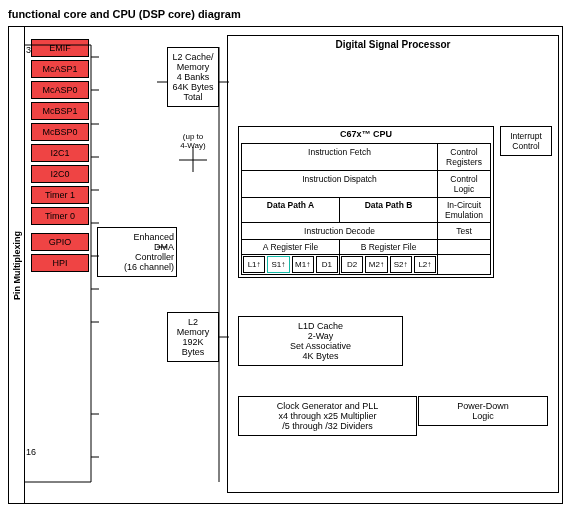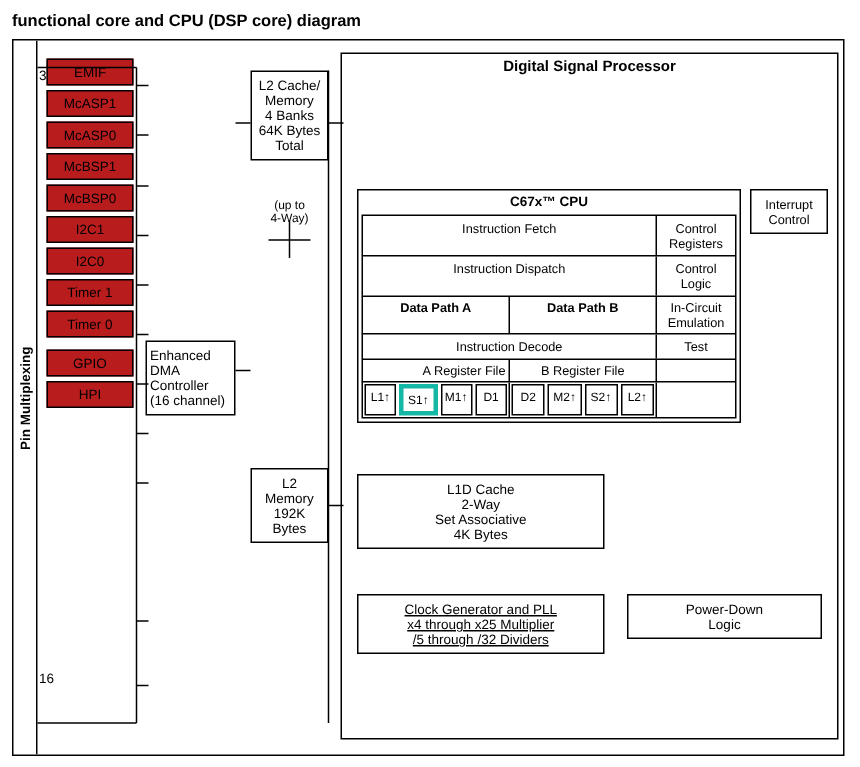"EMIF" .pb { background: #b91c1c -> #ef4444 }
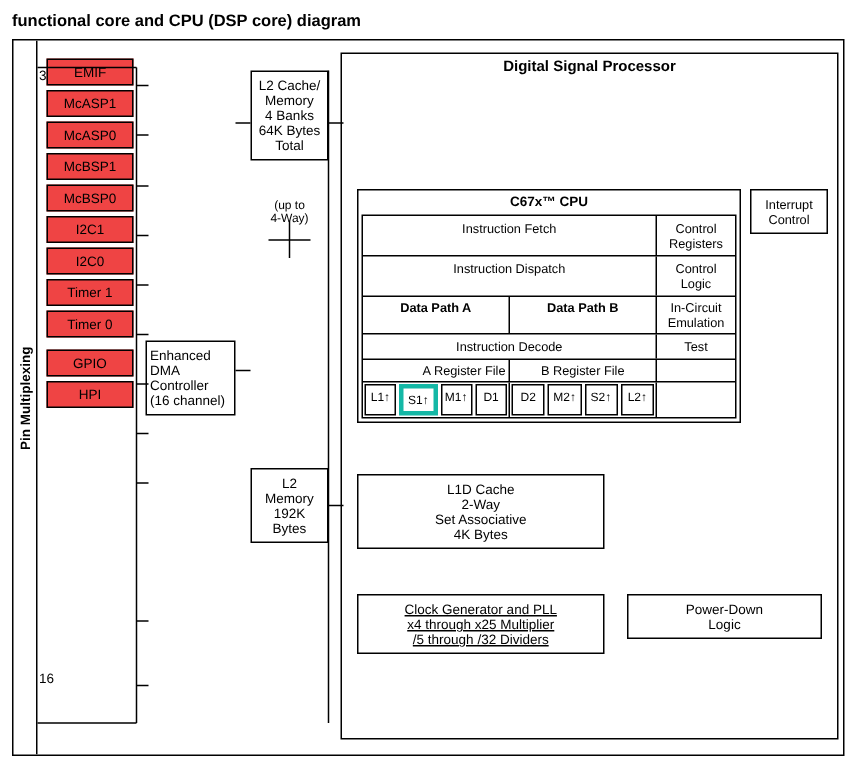"Enhanced" div { text-align: left -> right; width: 60px -> 80px }
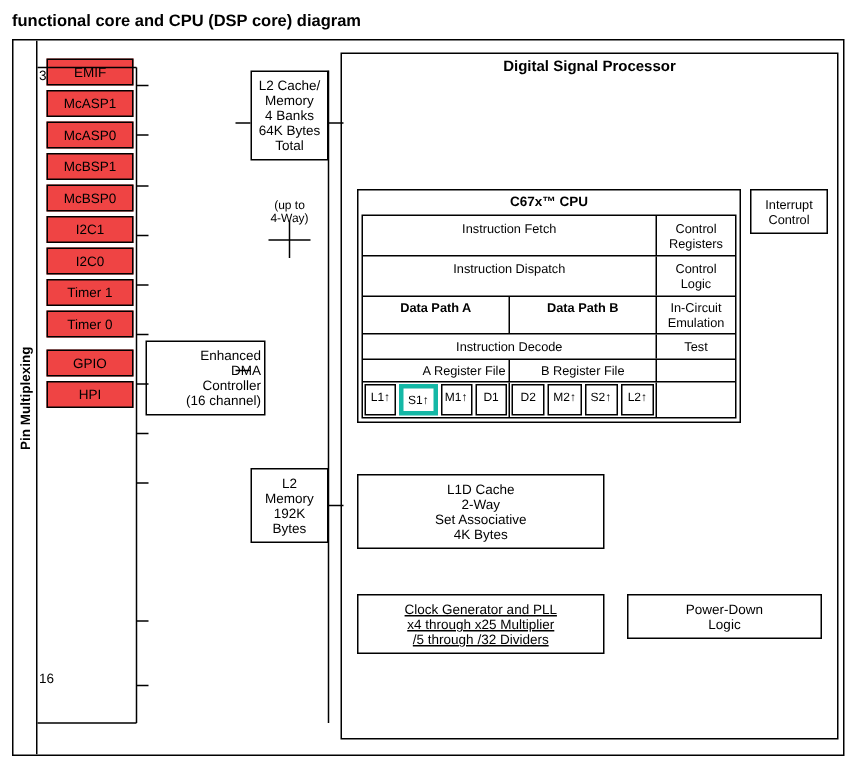"A Register File" div { text-align: right -> center }
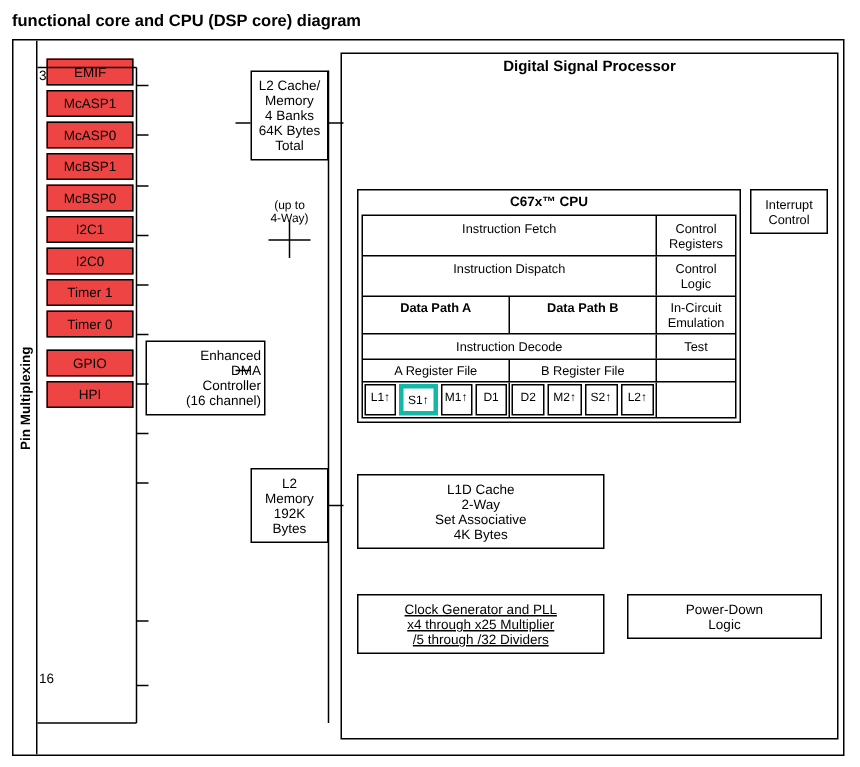"S1↑" div { border: 3px solid #14b8a6 -> 1px solid #14b8a6 }
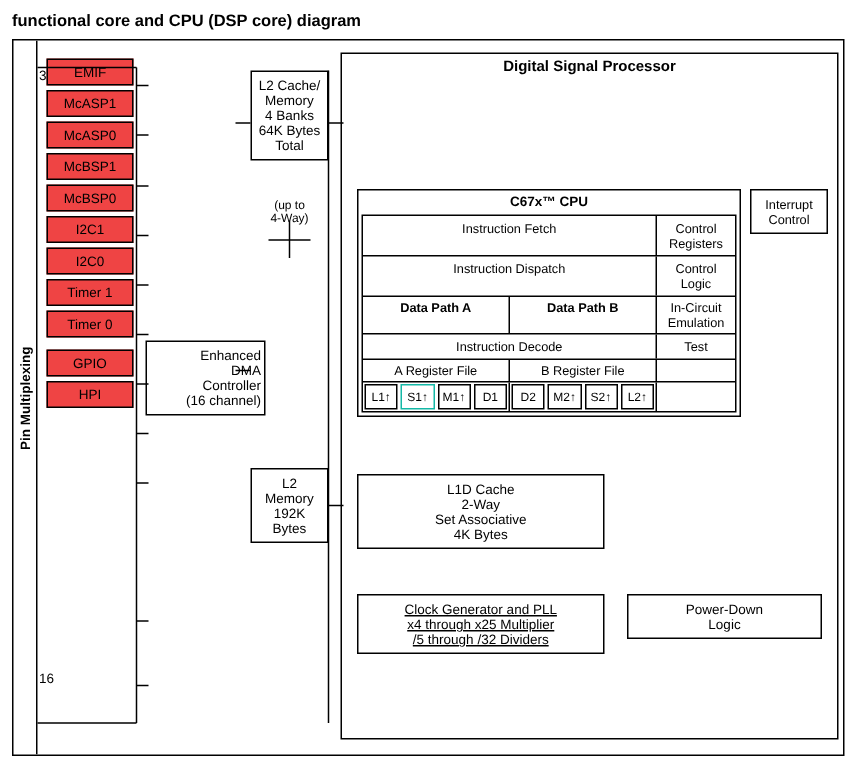"Clock Generator and PLL" div { text-decoration: underline -> none; width: 165px -> 179px }
